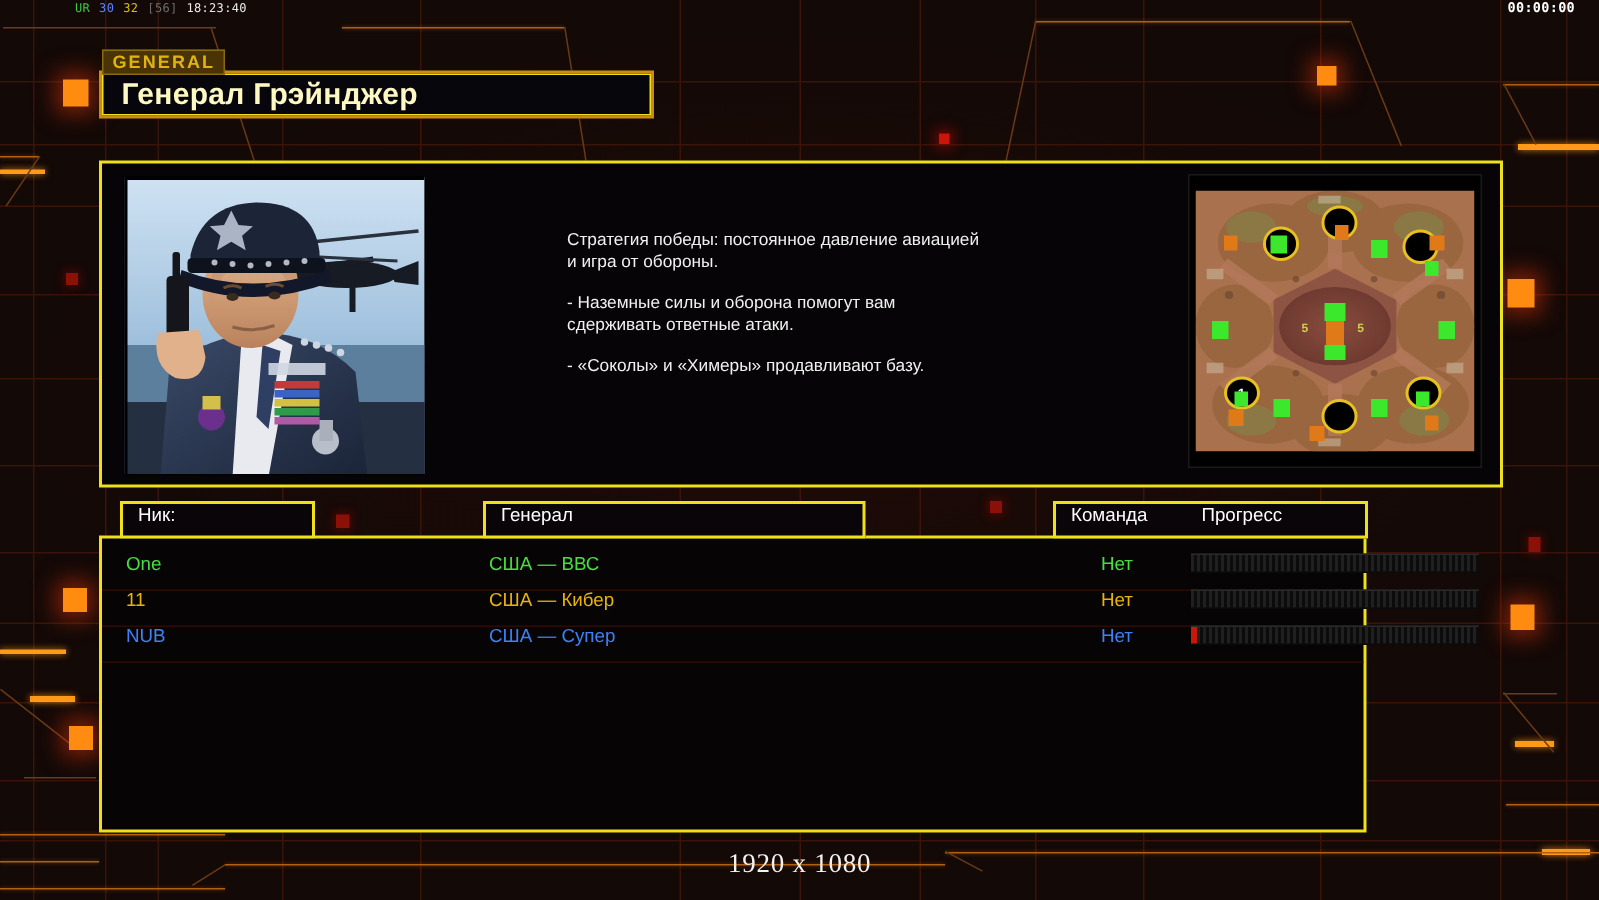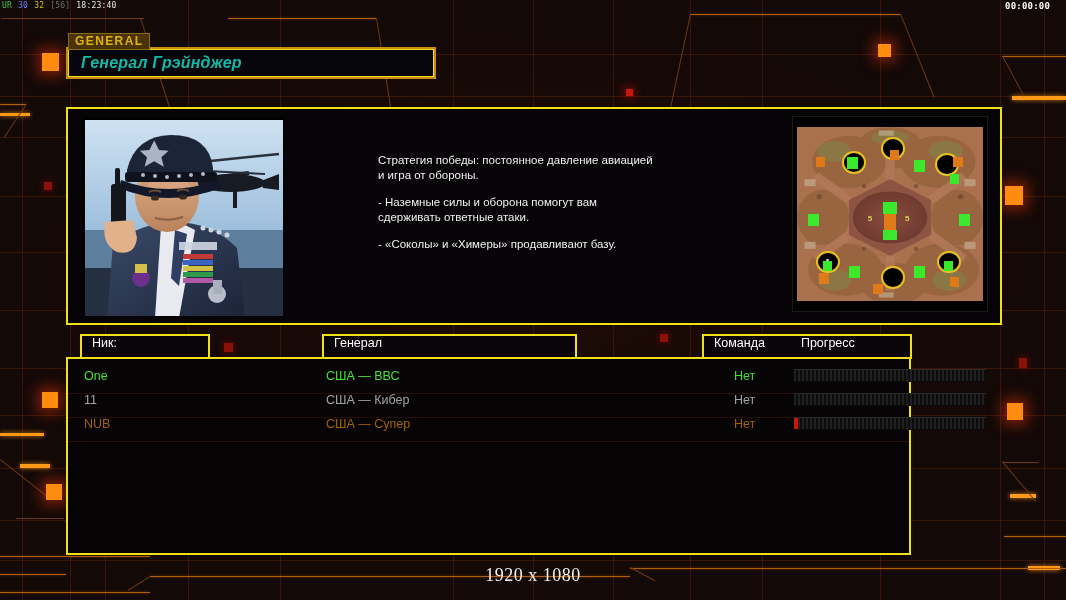"UR" .c-g { margin-left: none -> 48px }
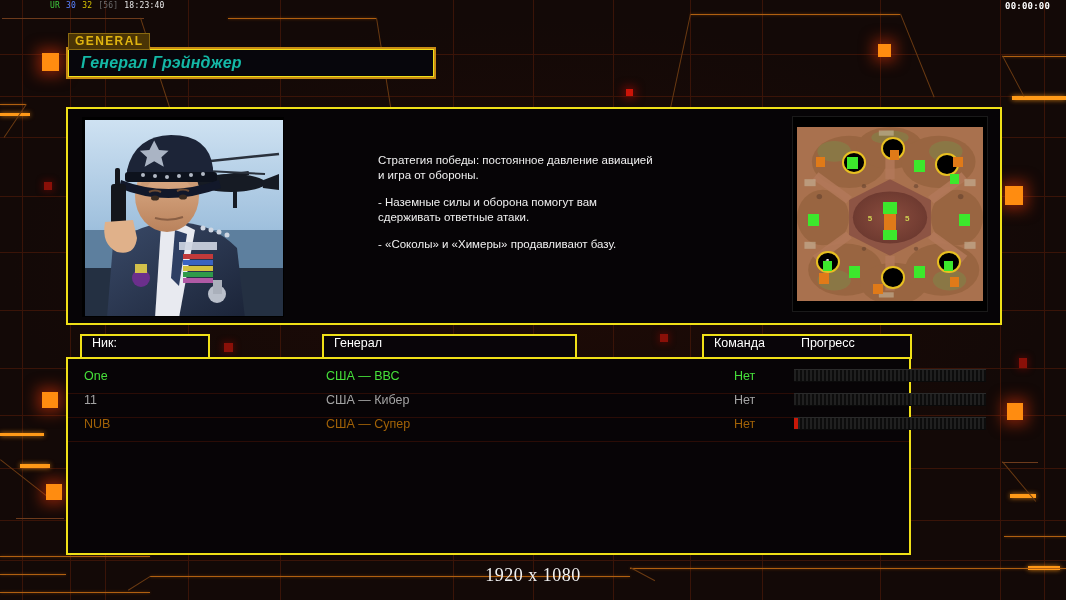"Генерал Грэйнджер" #title-box .t { color: #14b8a6 -> #fef9c3; font-size: 16px -> 20px; font-style: italic -> none }
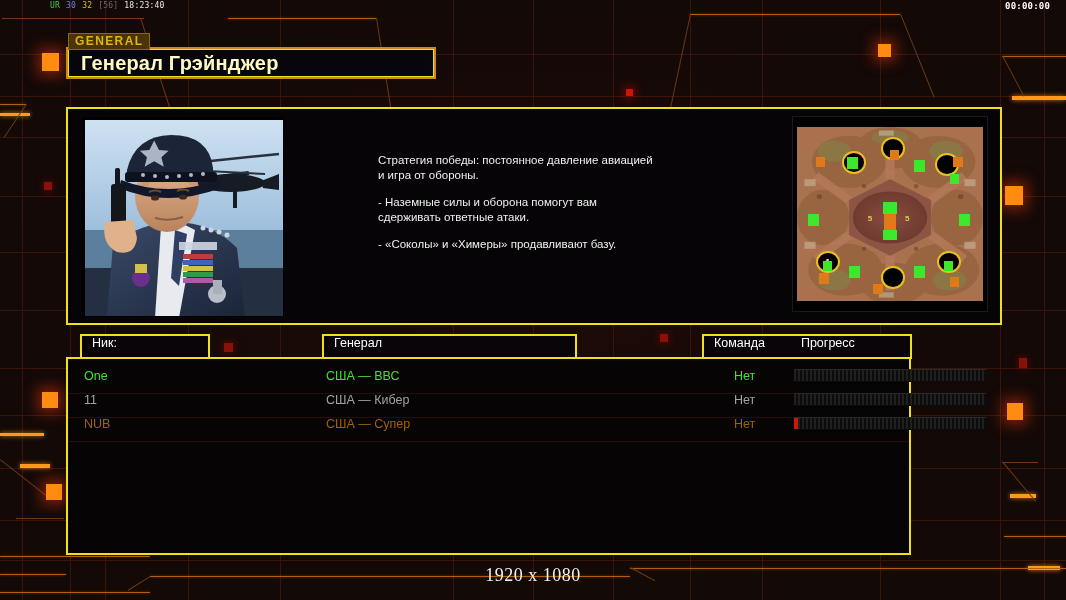"11" .clr-white { color: #a3a3a3 -> #eab308 }
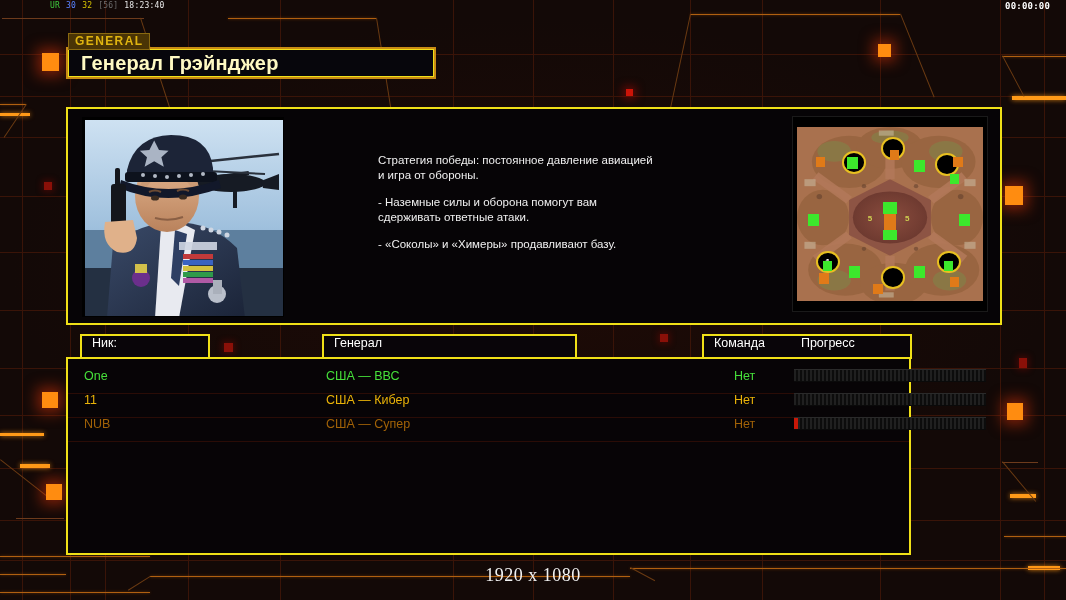"NUB" .clr-red { color: #a16207 -> #3b82f6 }
